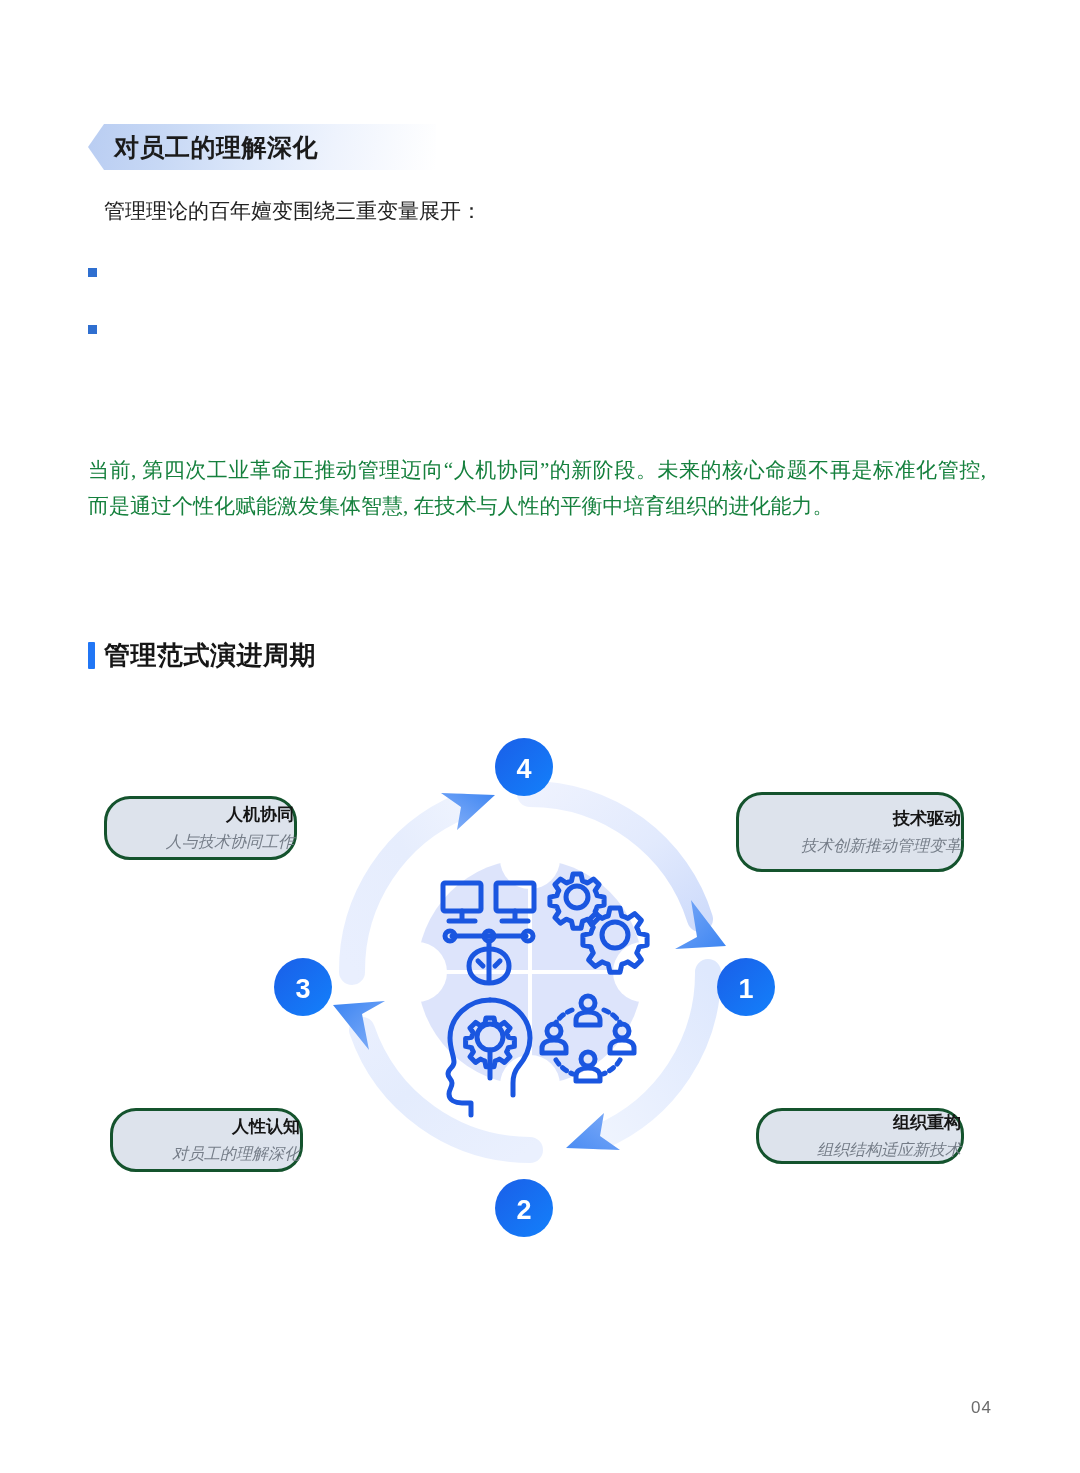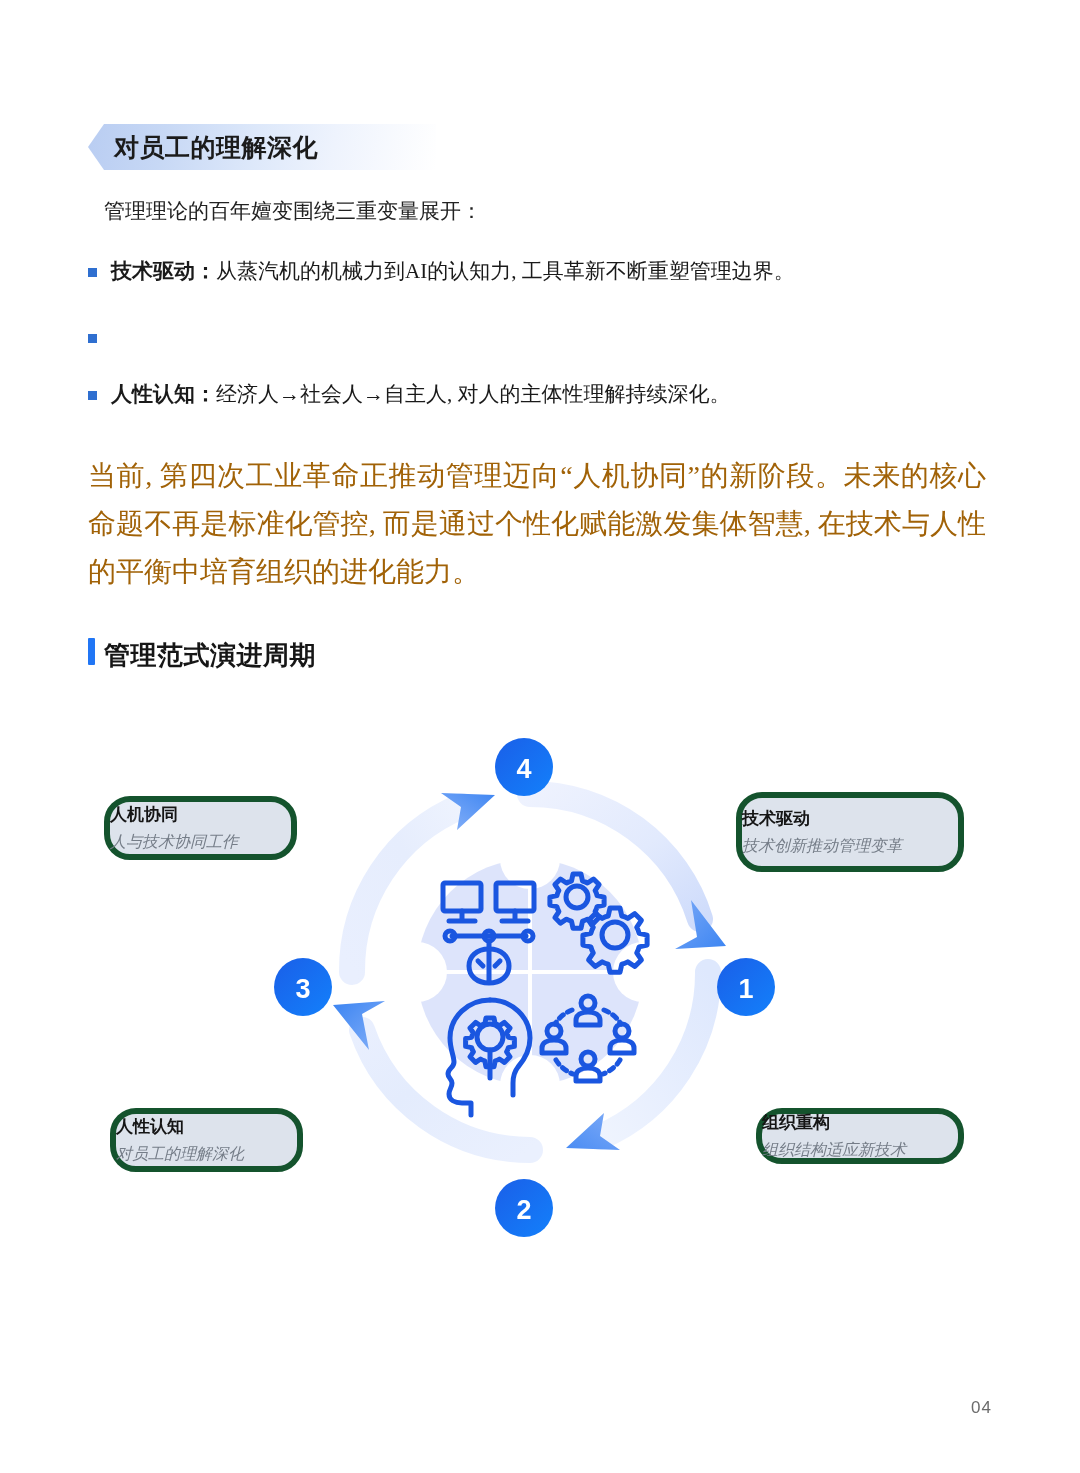"技术驱动：从蒸汽机的机械力到AI的认知力, 工具革新不断重塑管理边界。" div.bullet-row { html: <div> <span></span> <span><b>技术驱动：</b><span>从蒸汽机的机械力到AI的认知力, 工具革新不断重塑管理边界。</span></span> </div> -> none }
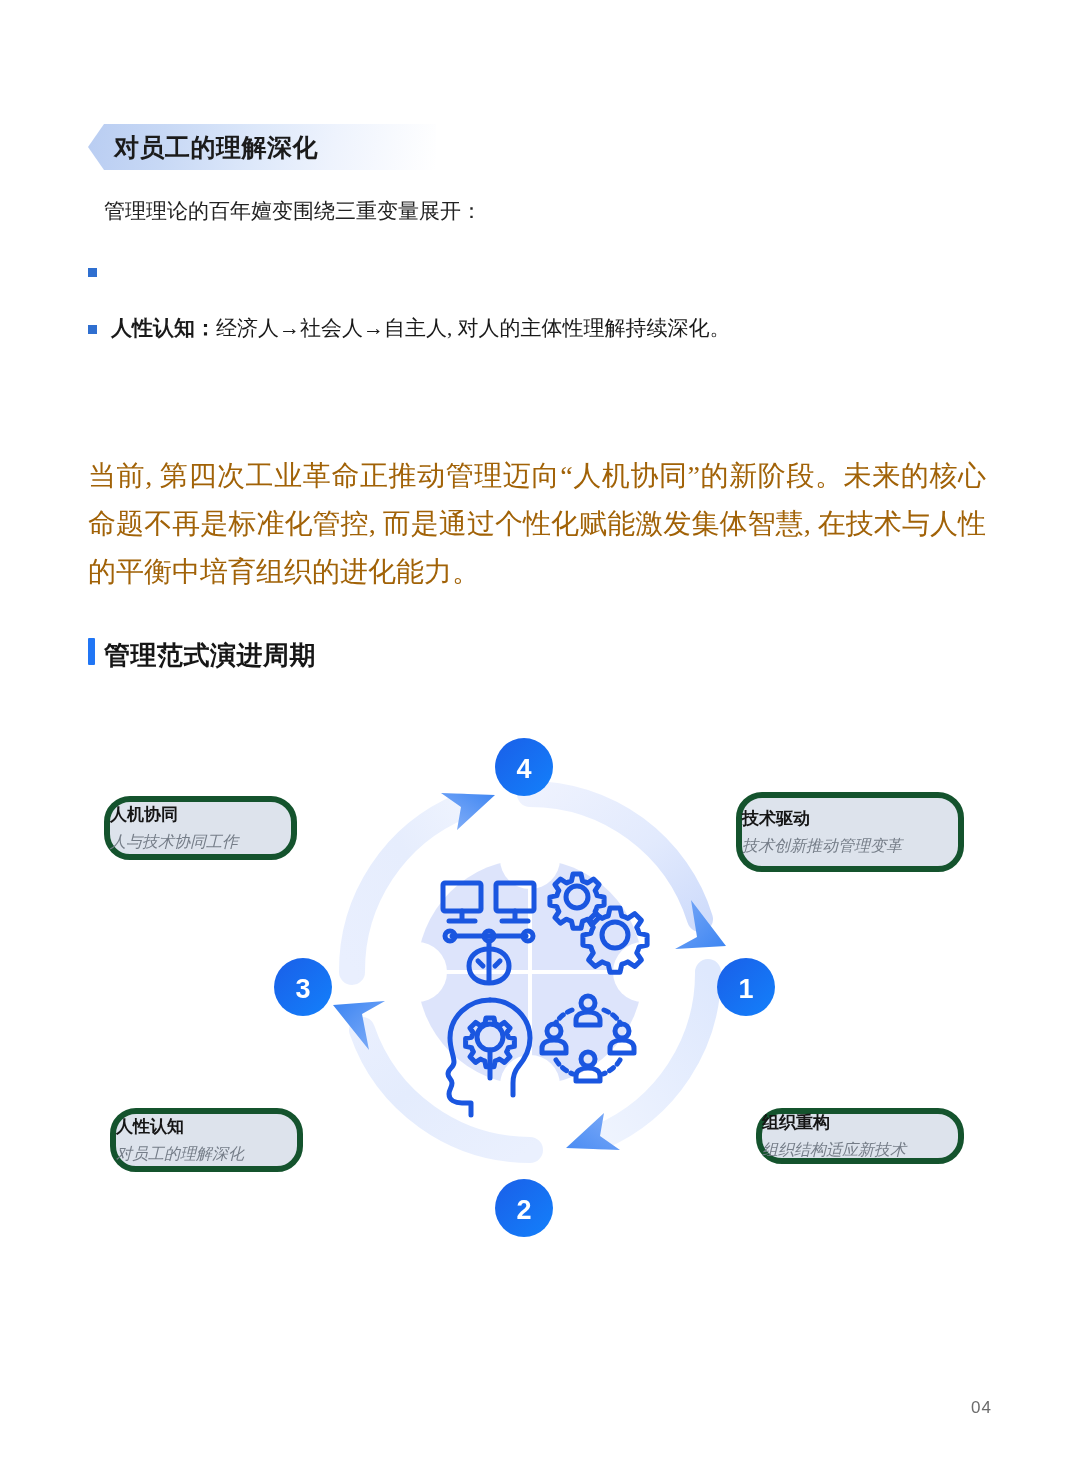"人性认知：经济人→社会人→自主人, 对人的主体性理解持续深化。" span.bullet-text { html: <span><b>人性认知：</b><span>经济人→社会人→自主人, 对人的主体性理解持续深化。</span></span> -> none }
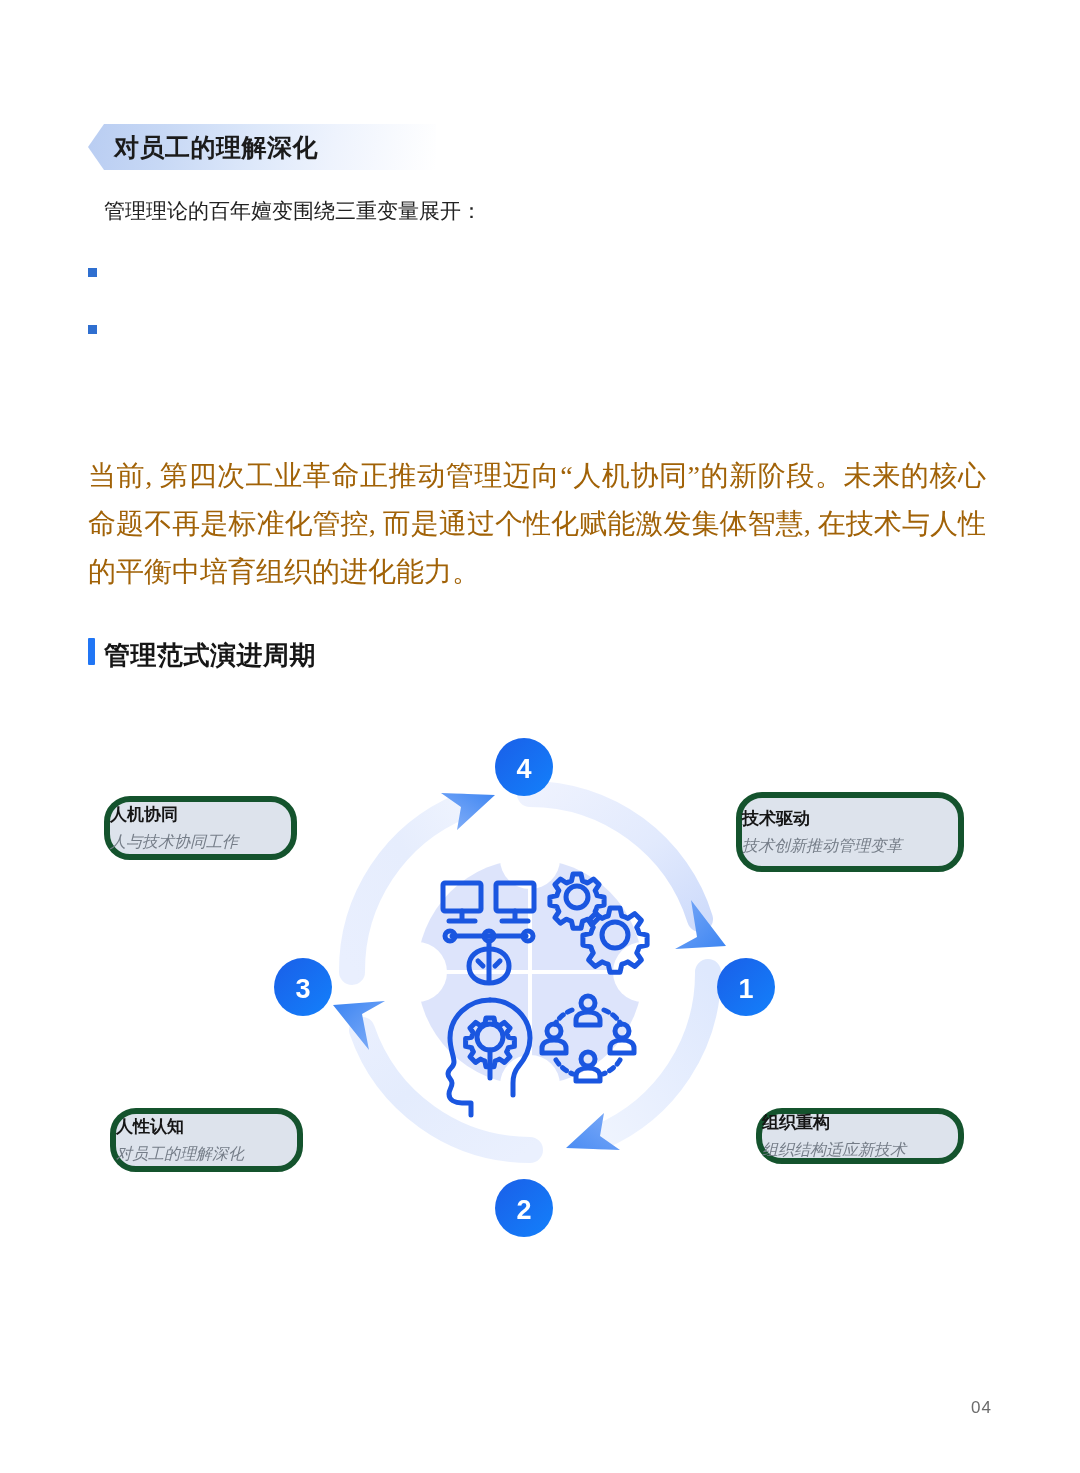"当前," .para { color: #a16207 -> #15803d; font-size: 28px -> 21px }
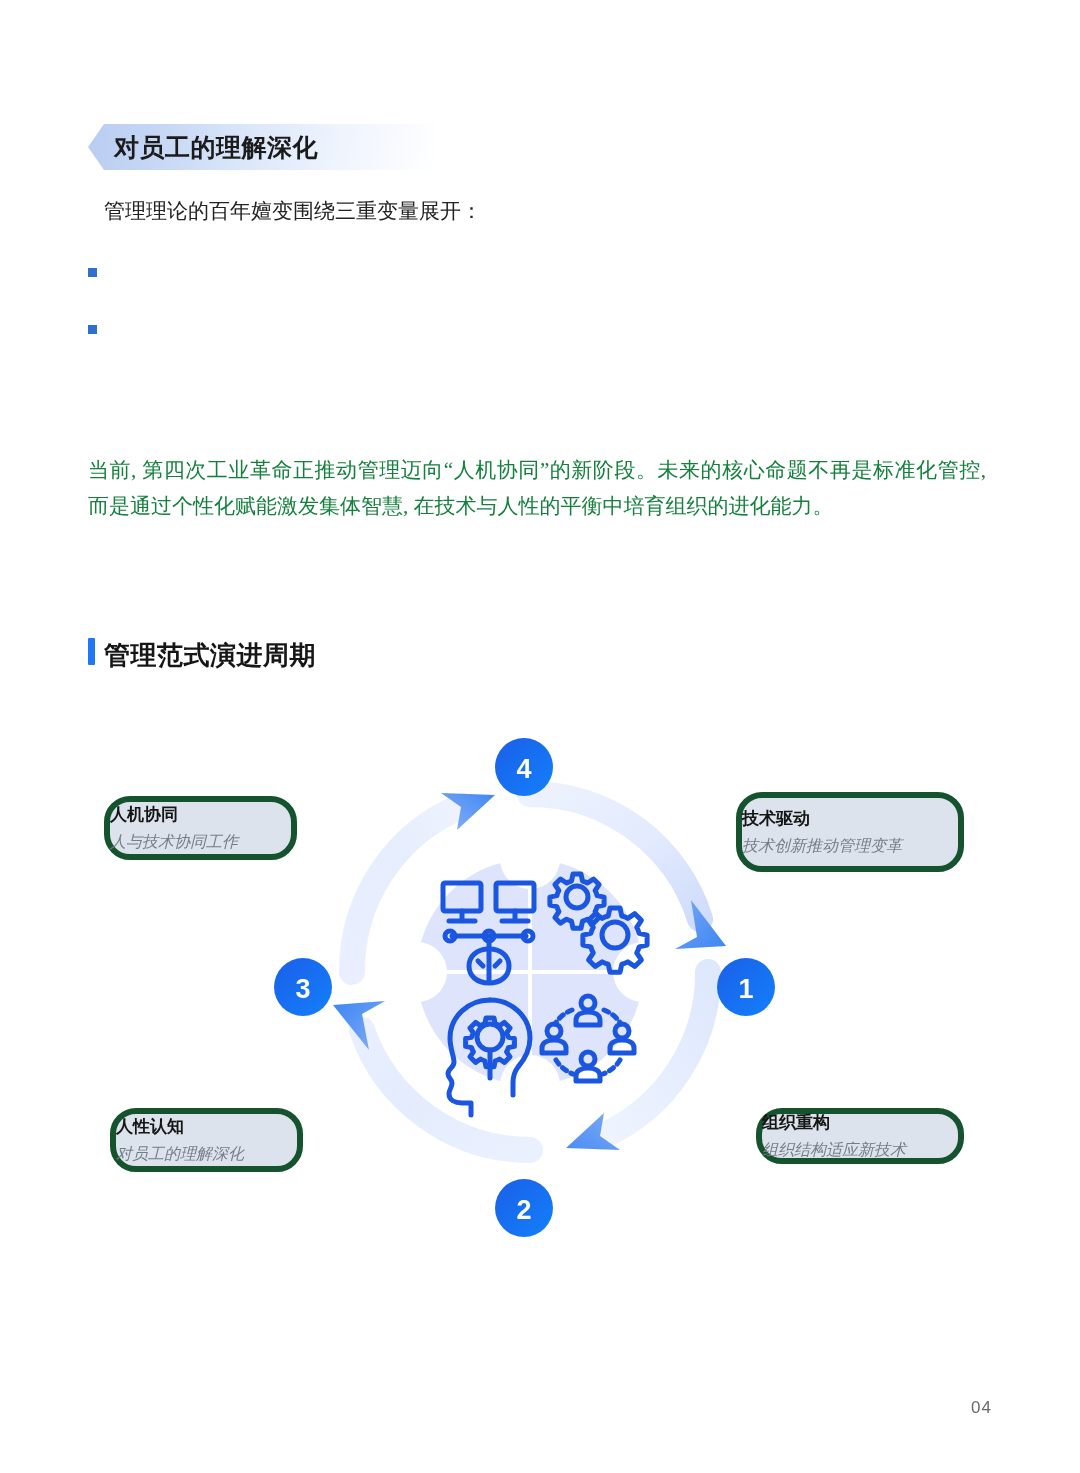"管理范式演进周期" .subhead { align-items: flex-start -> center }
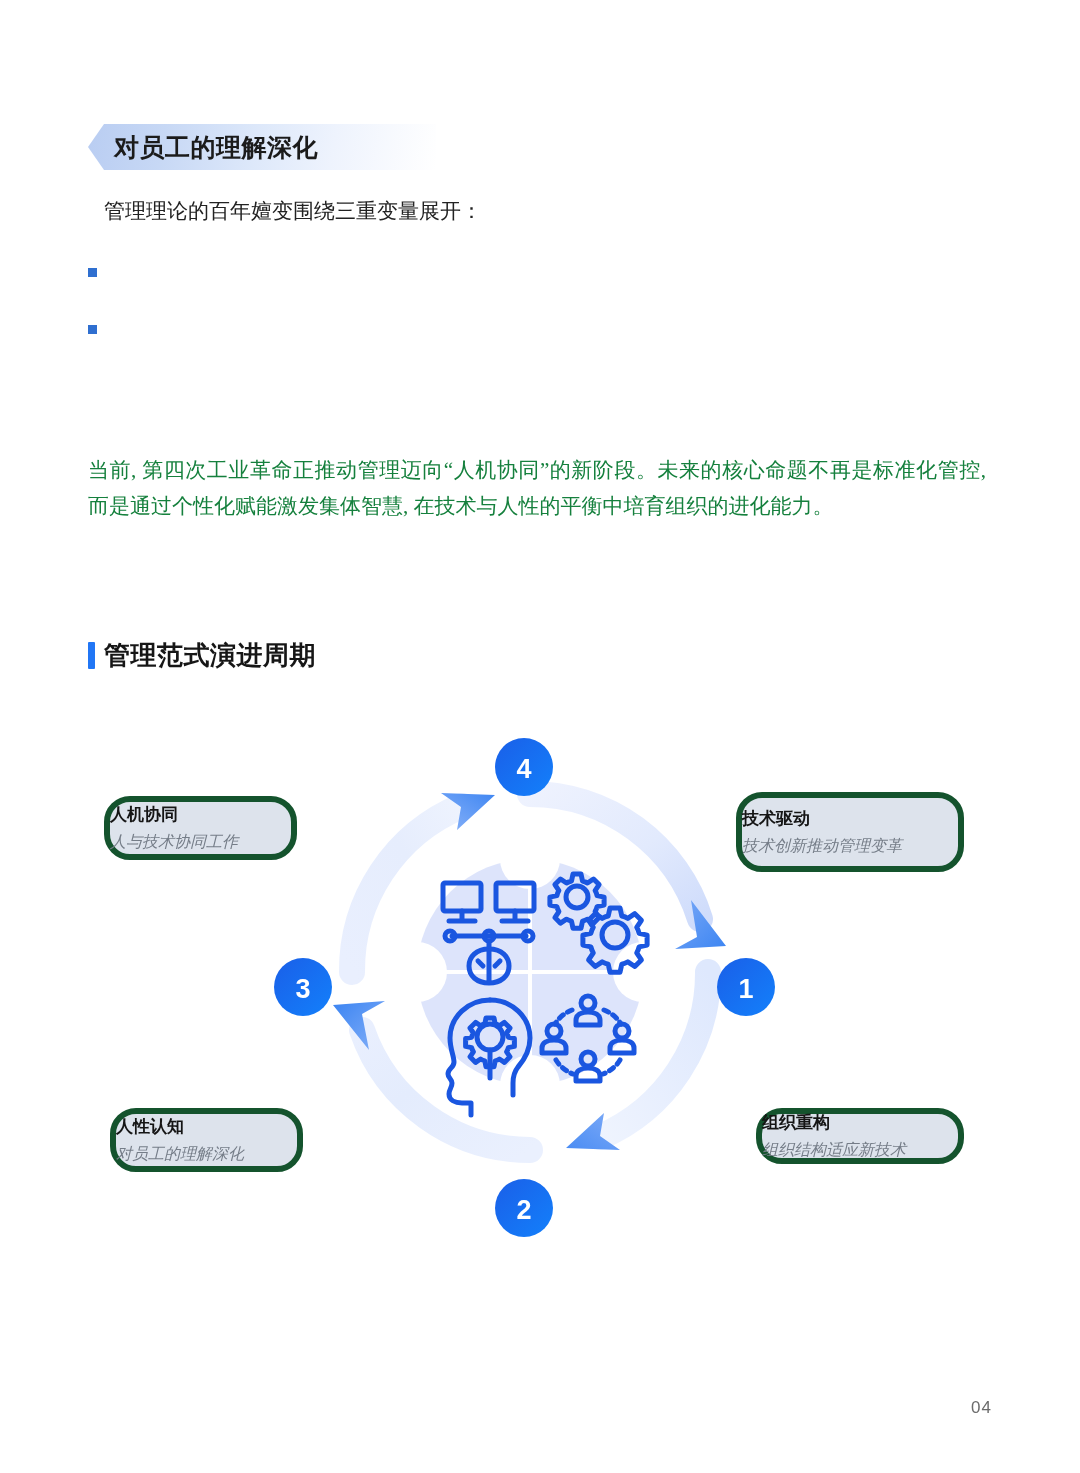"人机协同" .card { align-items: flex-start -> flex-end; border: 6px solid #14532d -> 3px solid #14532d }
